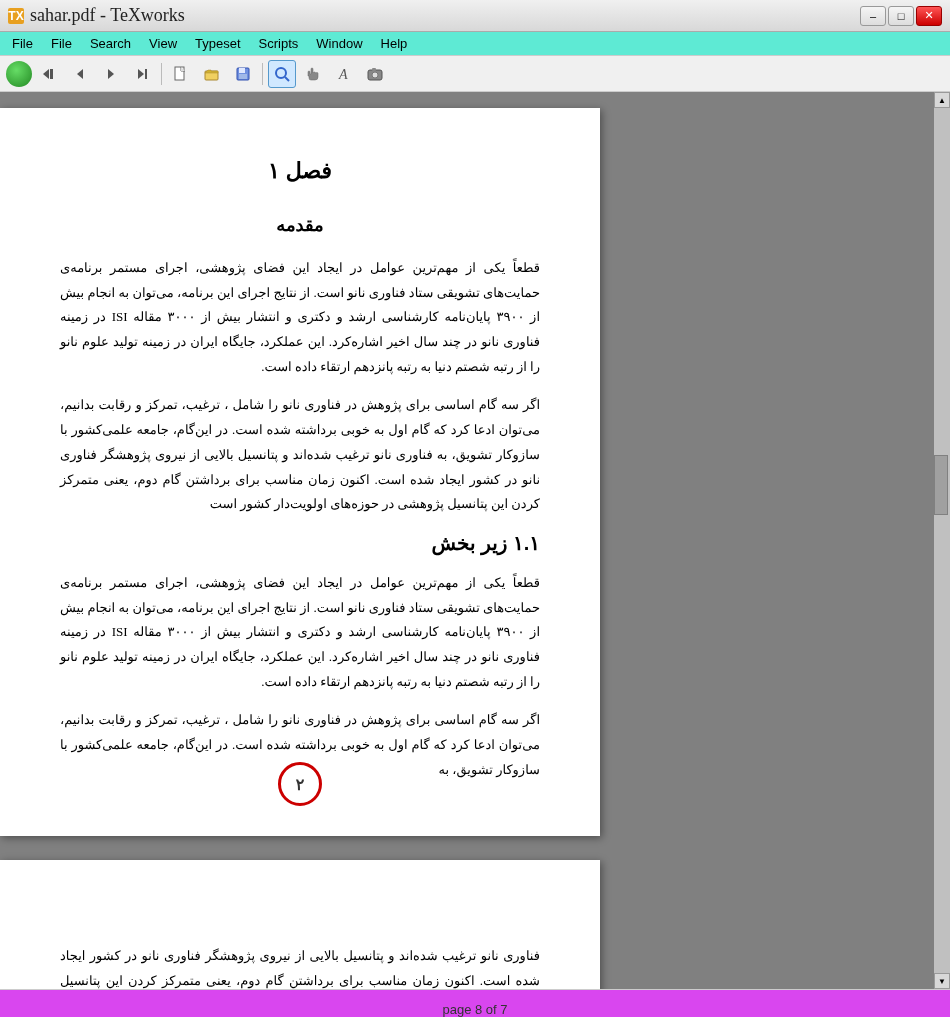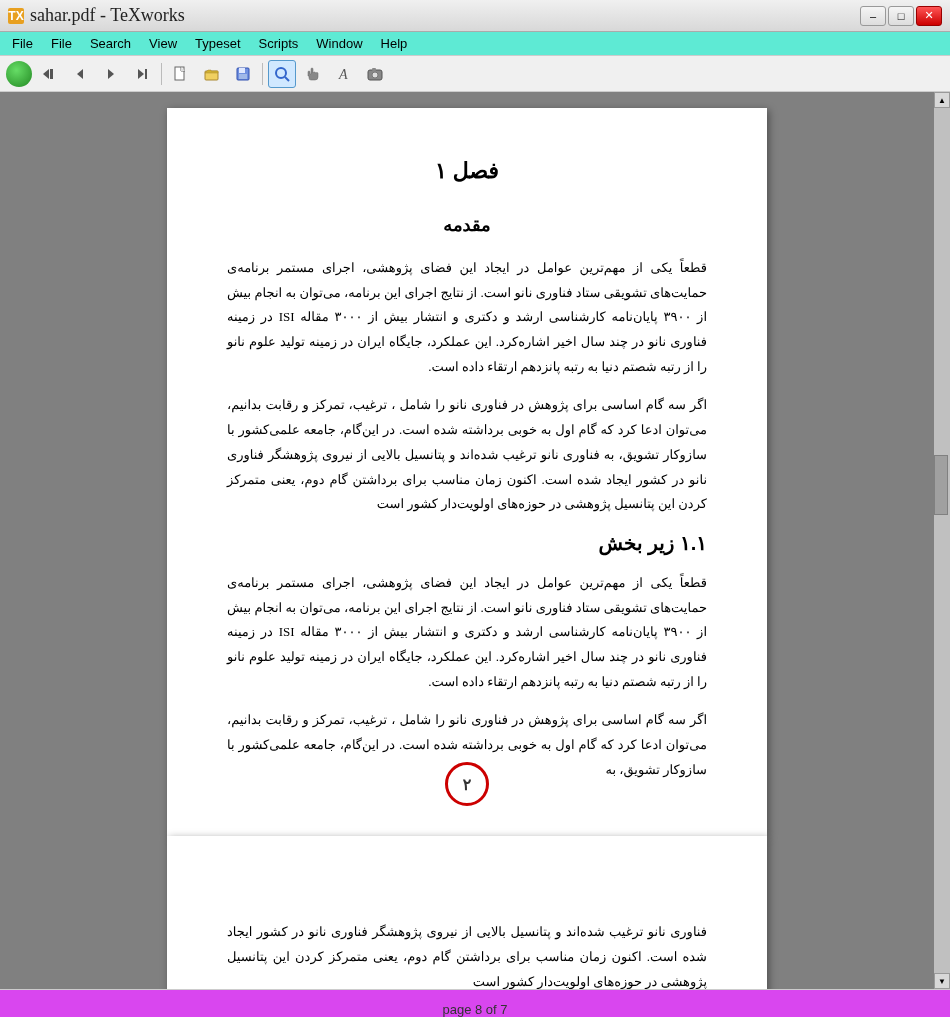"فصل ۱" .content-scroll { align-items: center -> none; gap: 0 -> 24px }
